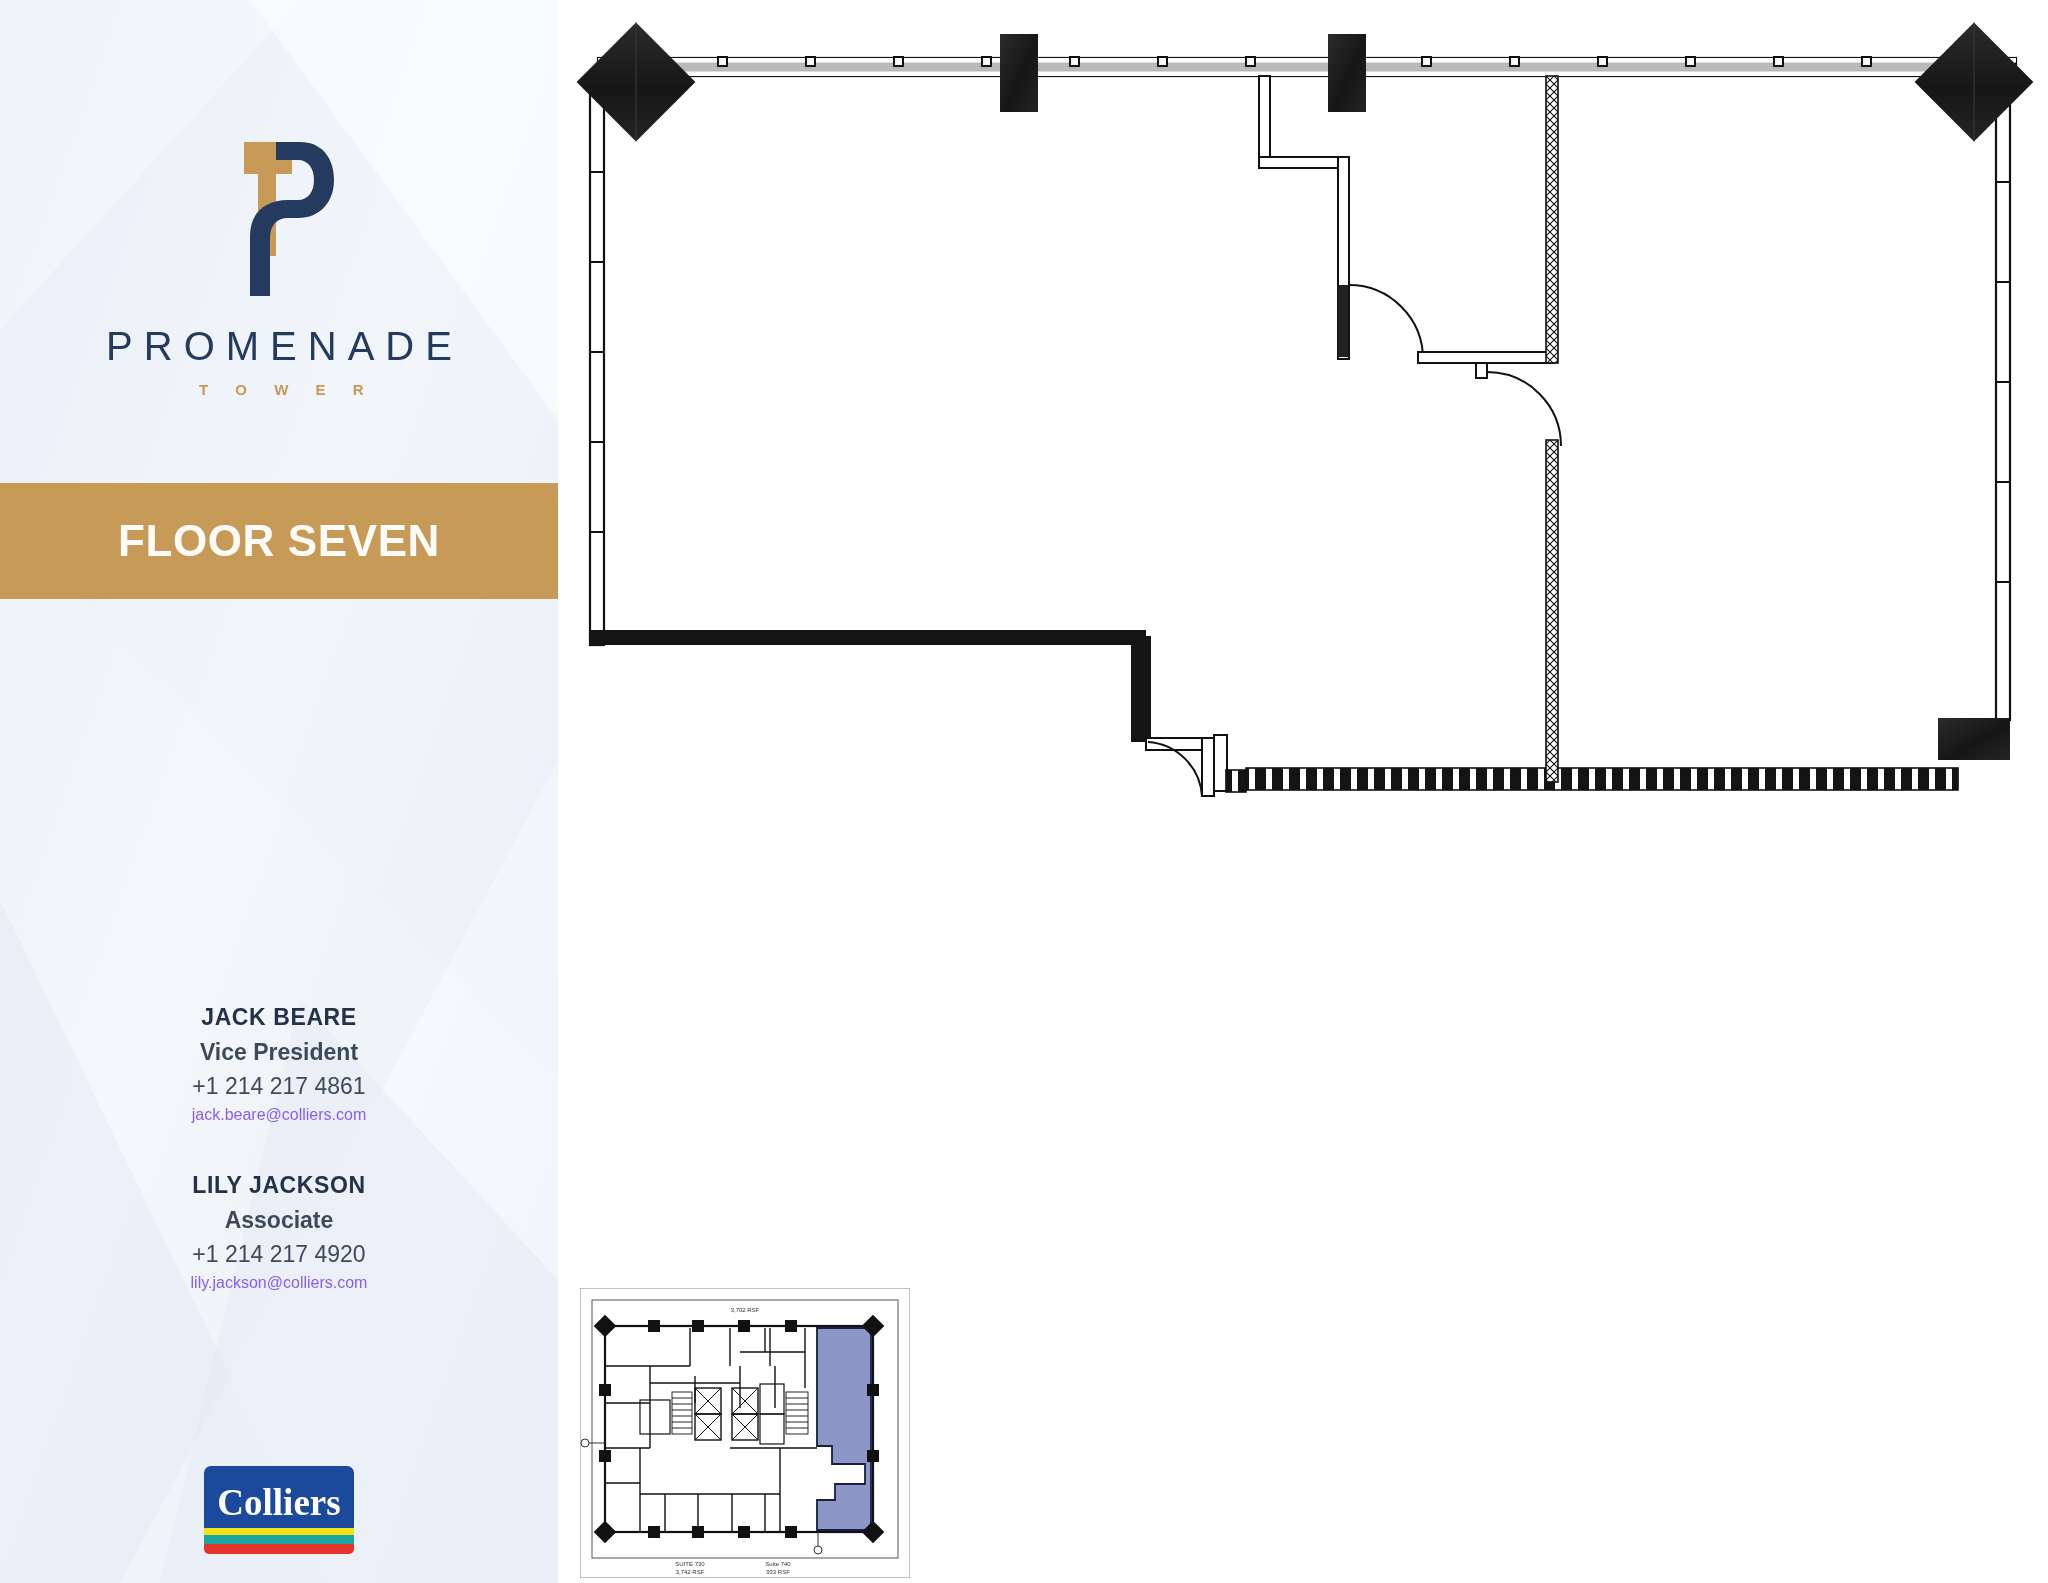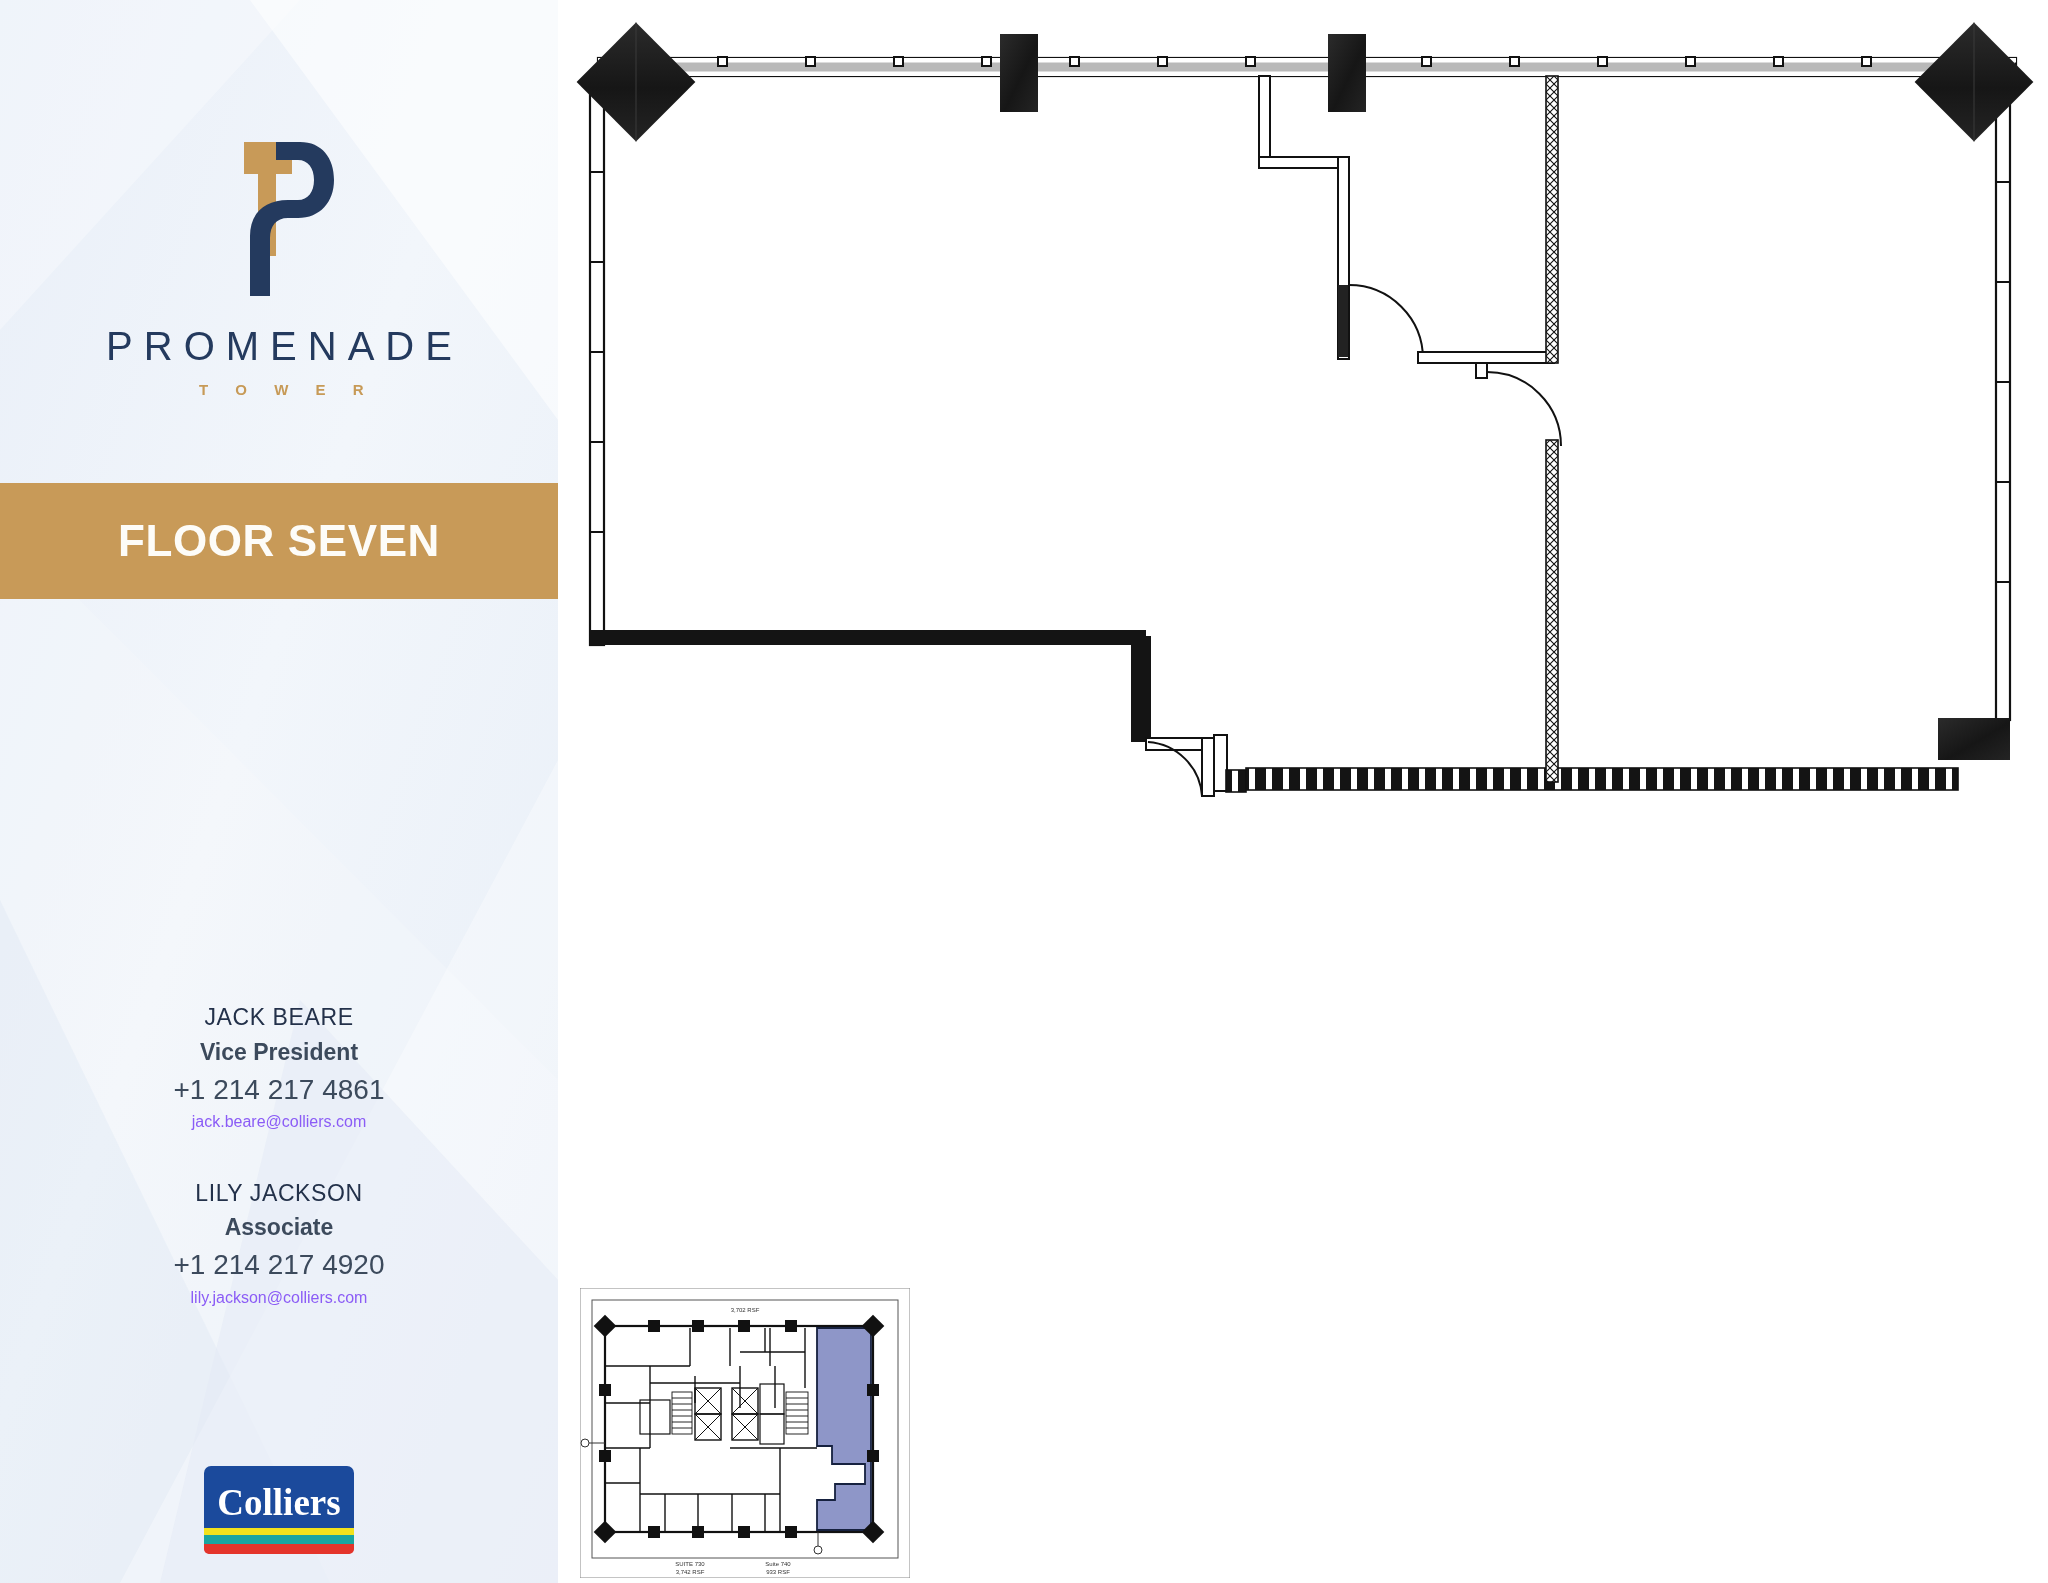"JACK BEARE" .c-name { font-weight: normal -> bold }
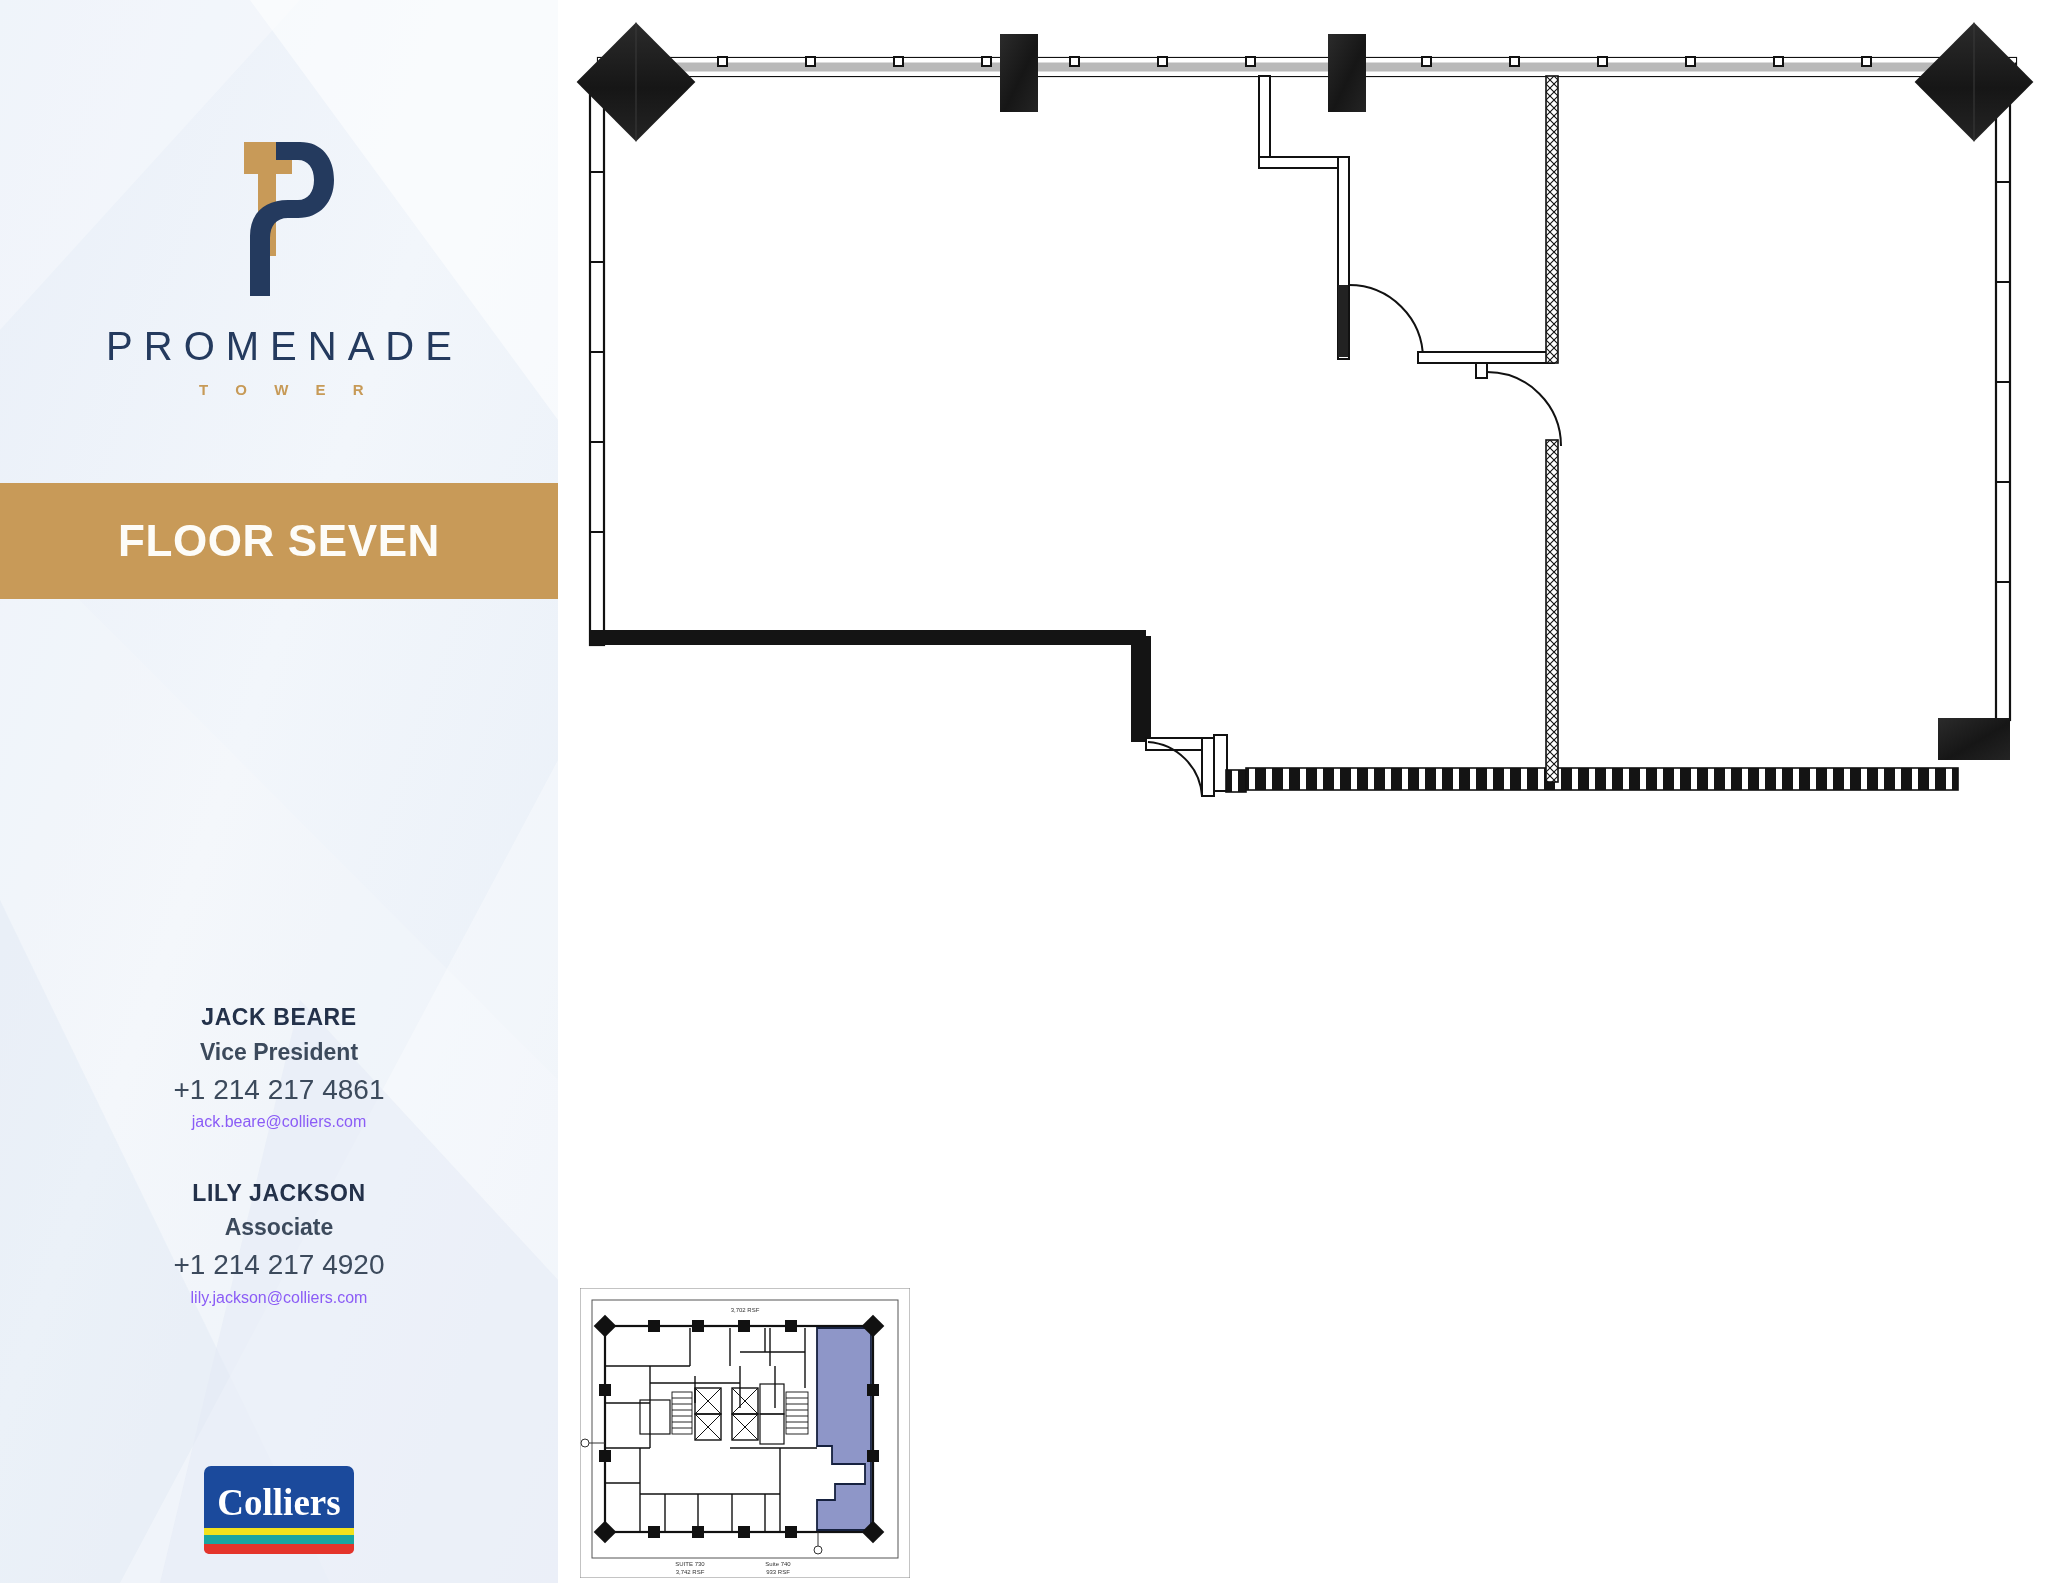"+1 214 217 4861" .c-phone { font-size: 28px -> 23px }
